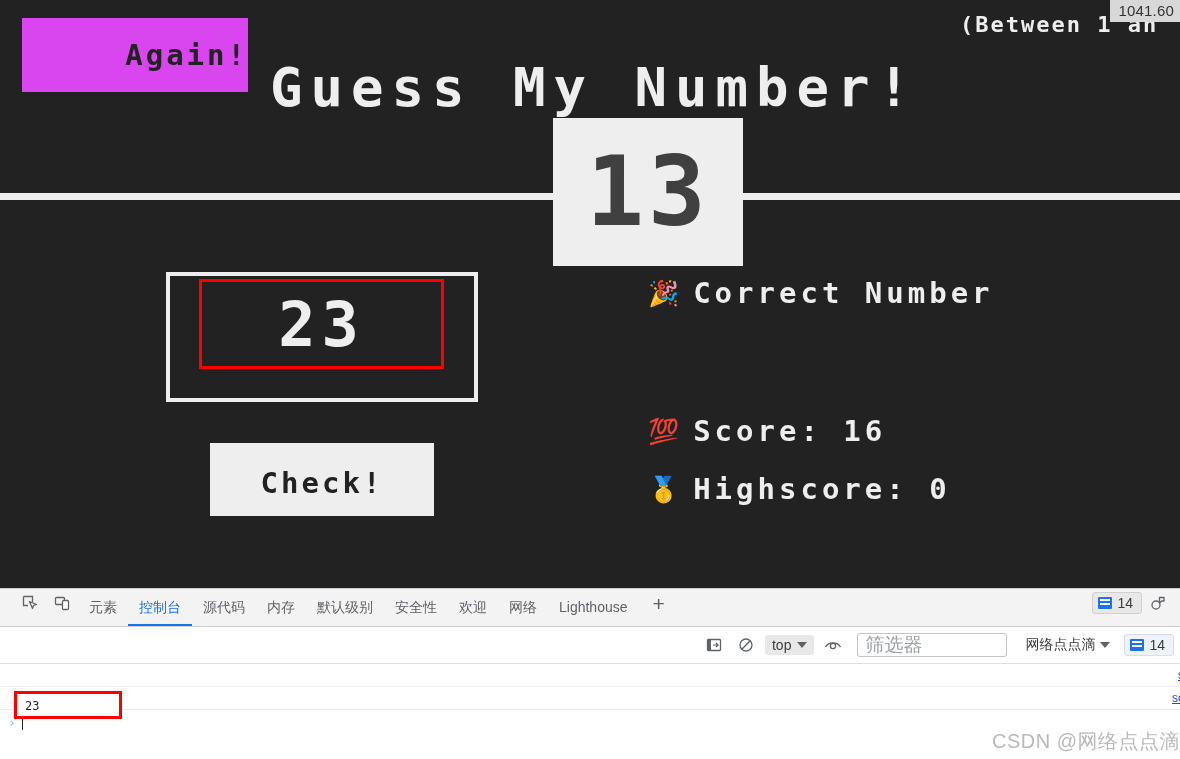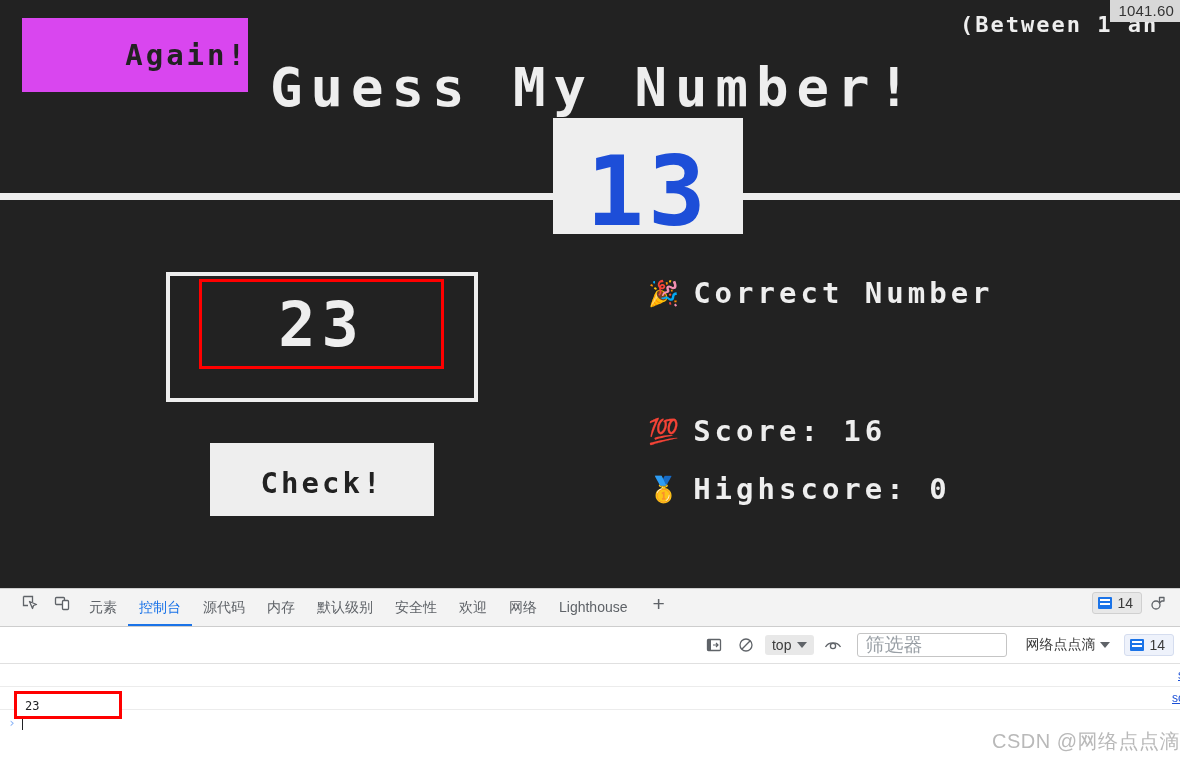"13" #secret-number { color: #1d4ed8 -> #404040; height: 116px -> 148px }
